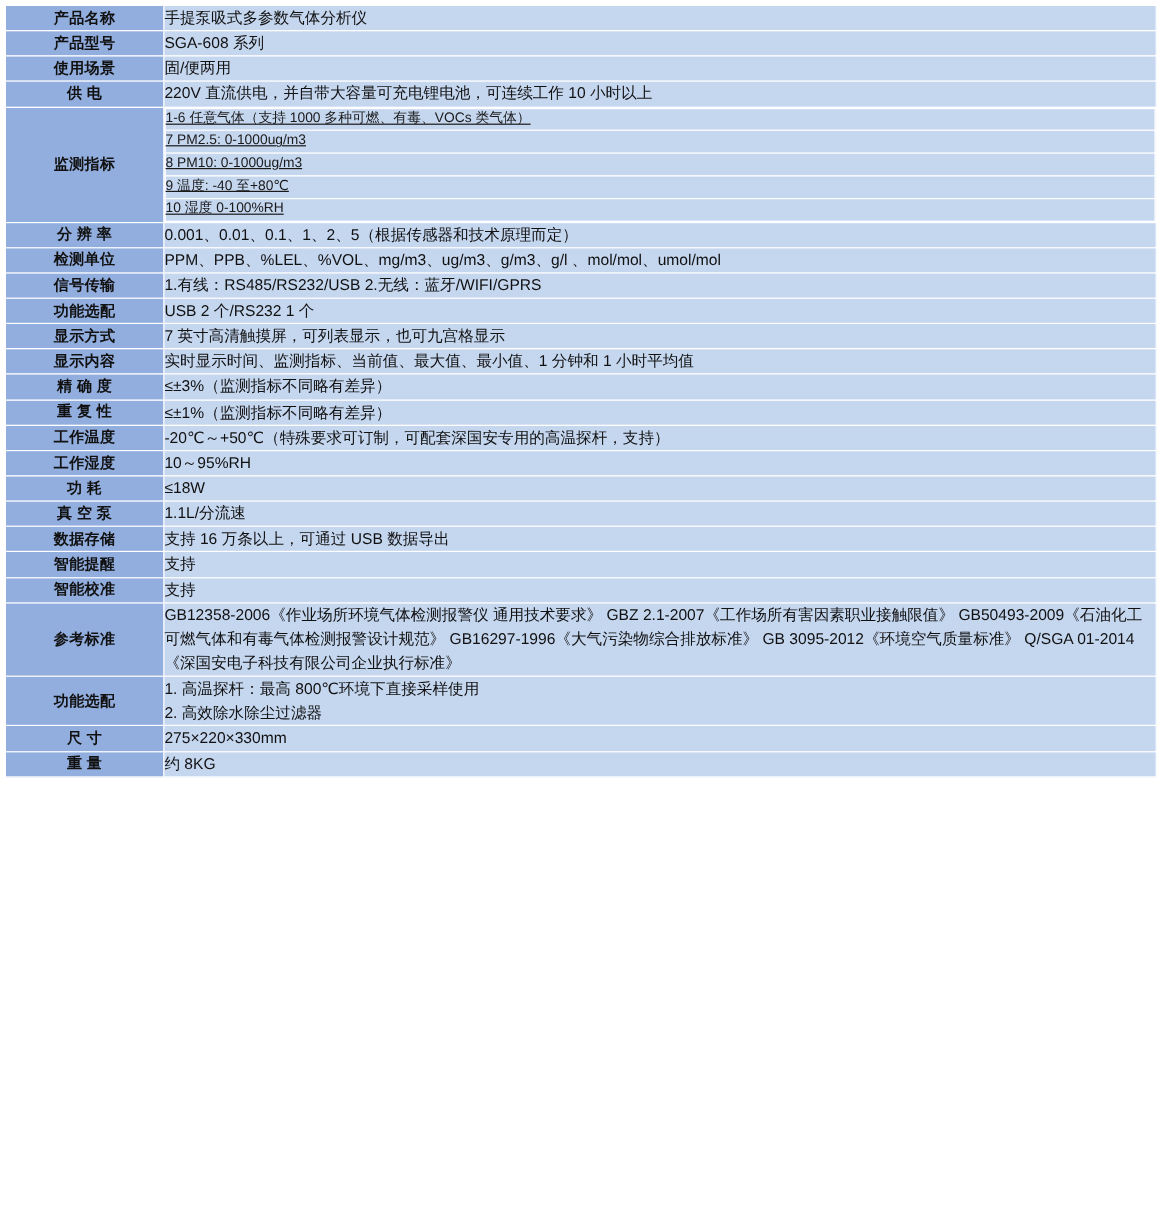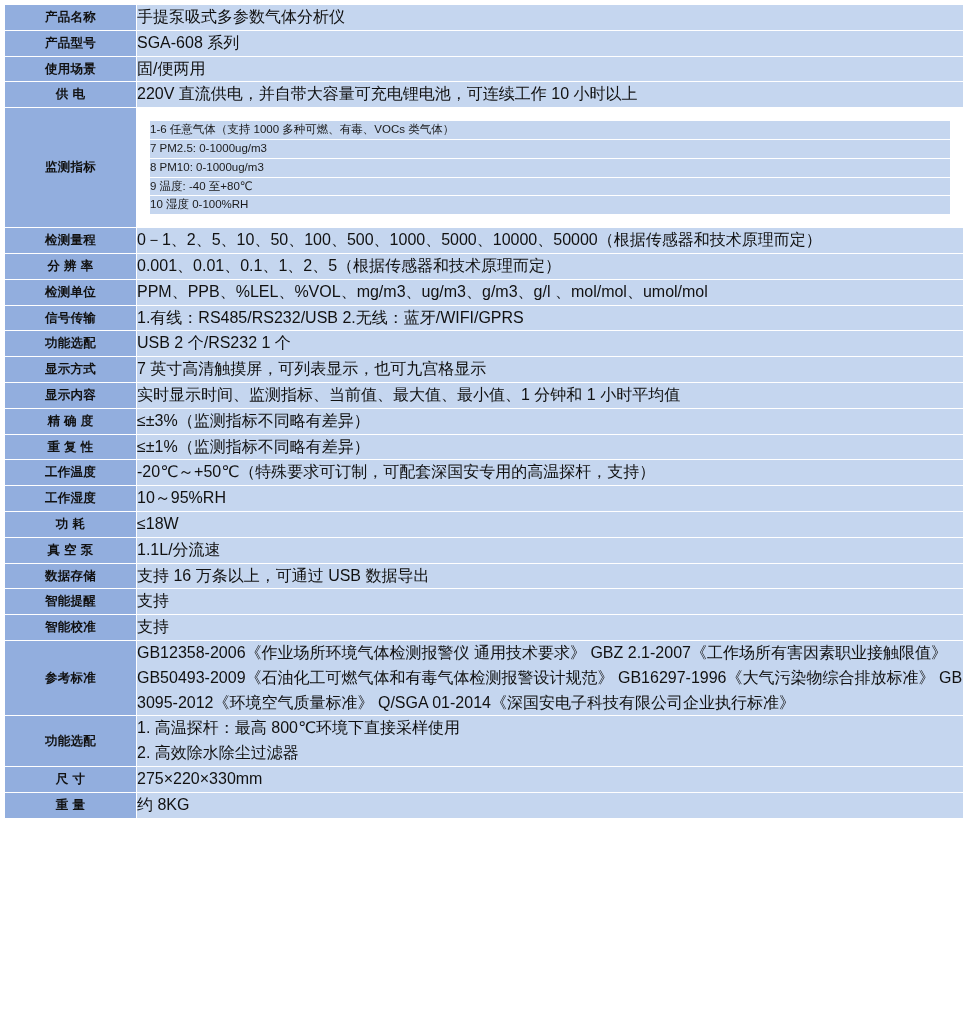"手提泵吸式多参数气体分析仪" td.value { font-size: 16px -> 13px }
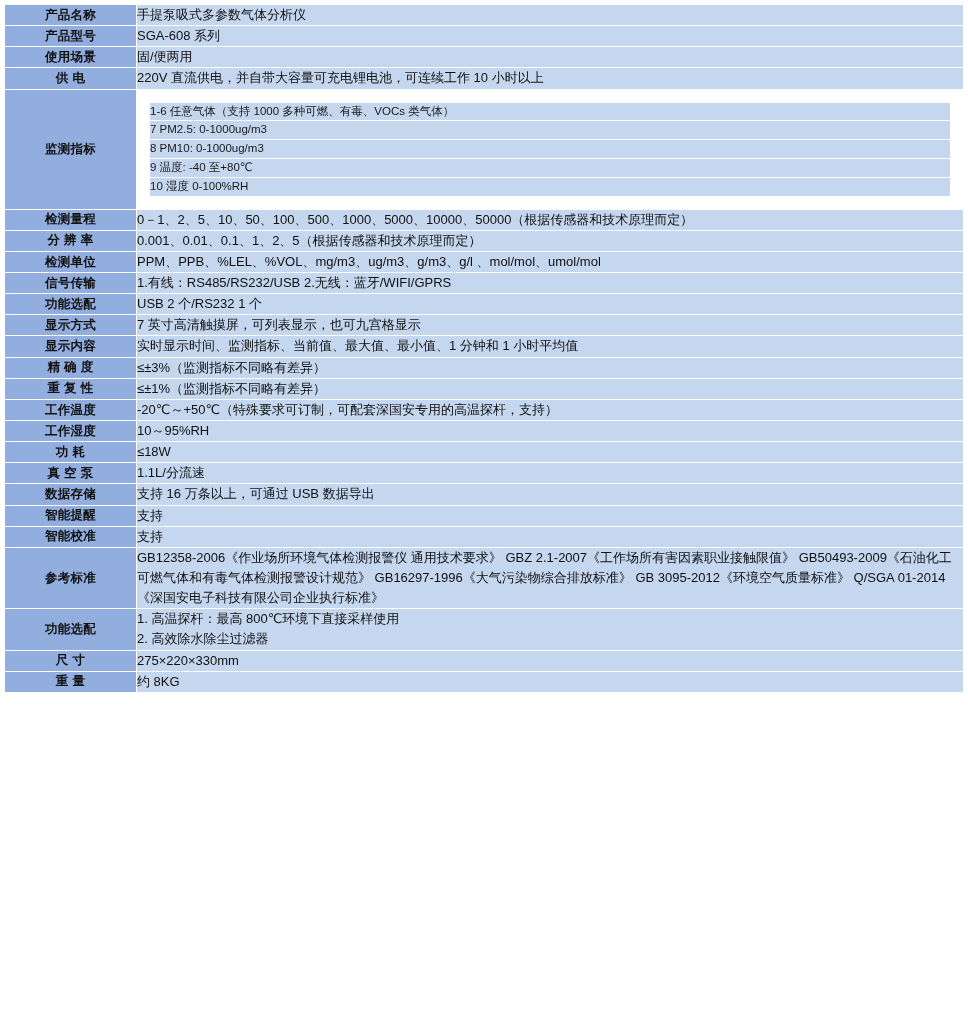"1-6 任意气体（支持 1000 多种可燃、有毒、VOCs 类气体）" td { padding: 12px -> 0; text-decoration: none -> underline }
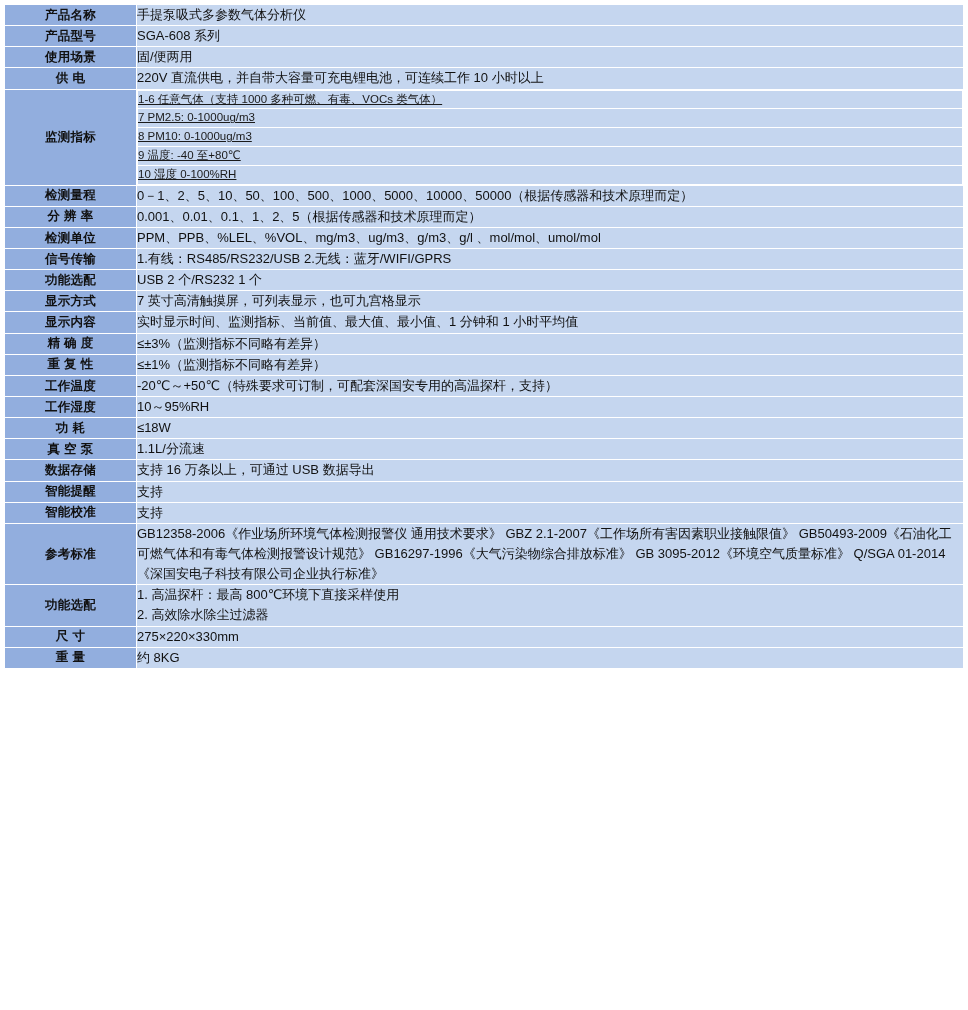"检测量程" tr { html: <tr> <td>检测量程</td> <td>0－1、2、5、10、50、100、500、1000、5000、10000、50000（根据传感器和技术原理而定）</td> </tr> -> none }
